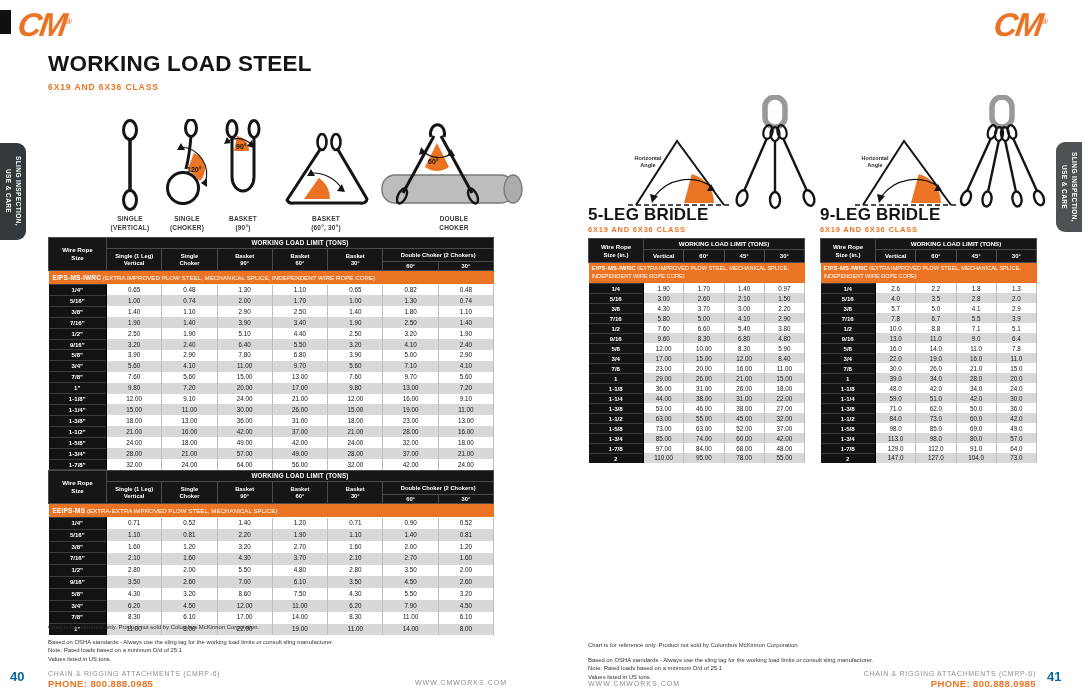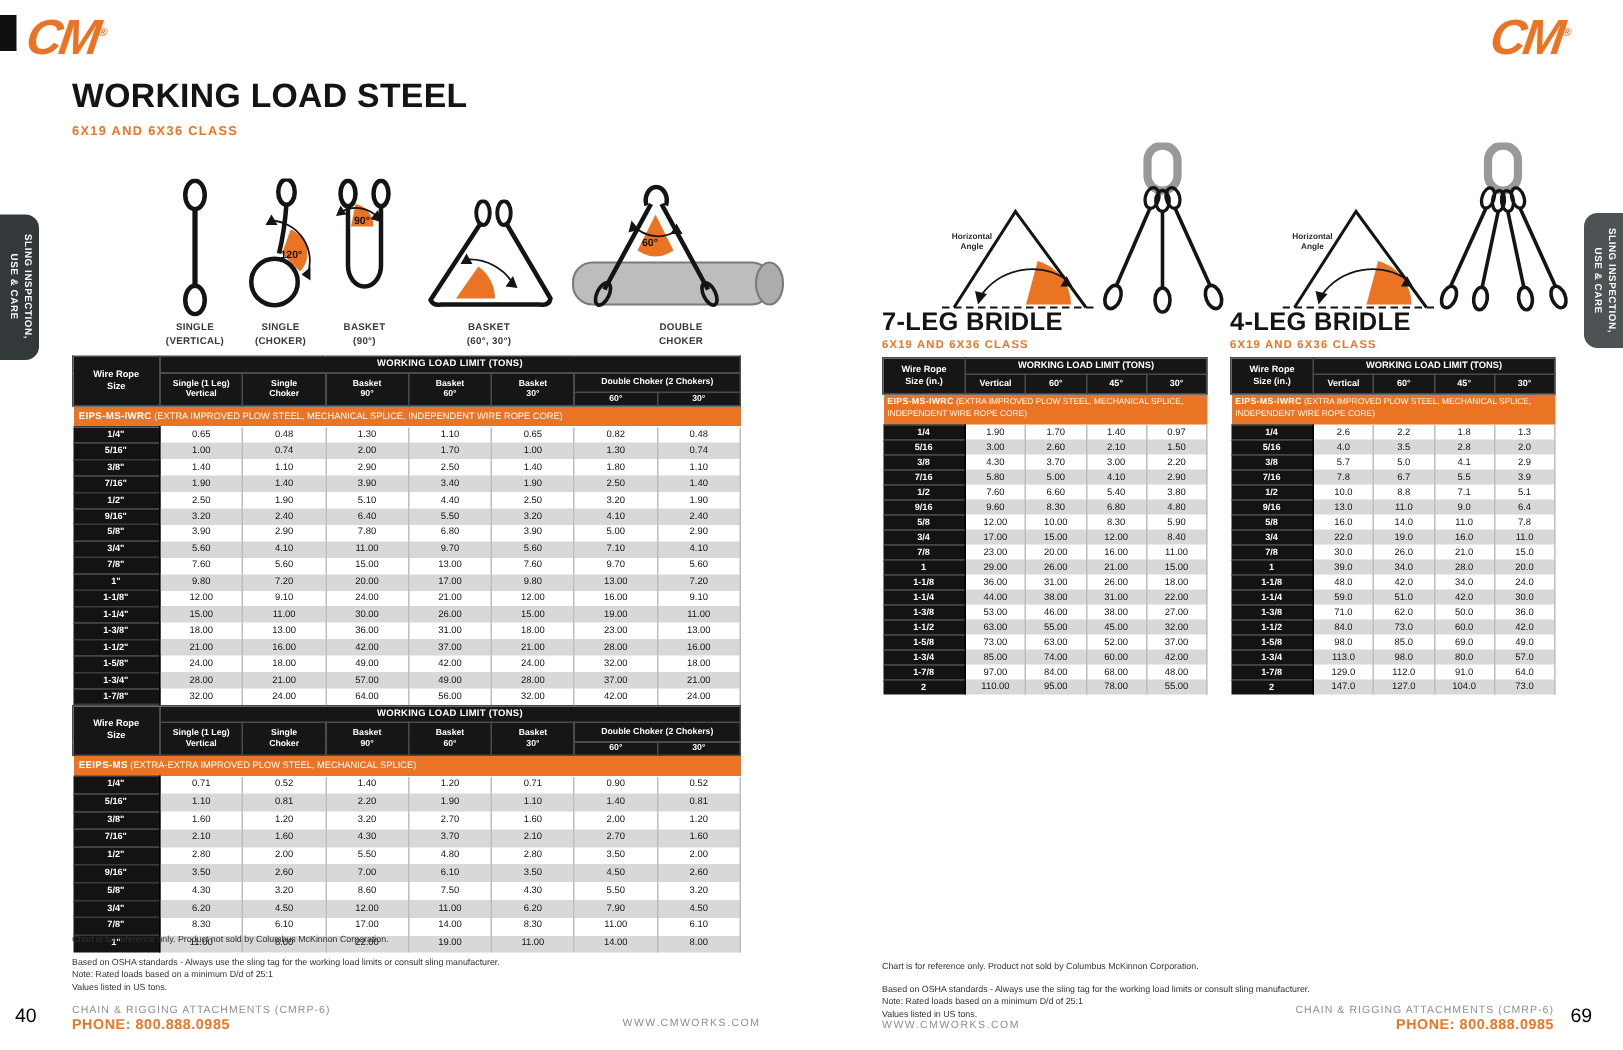"7-LEG BRIDLE" div.bridle-title { text: 7-LEG -> 5-LEG }
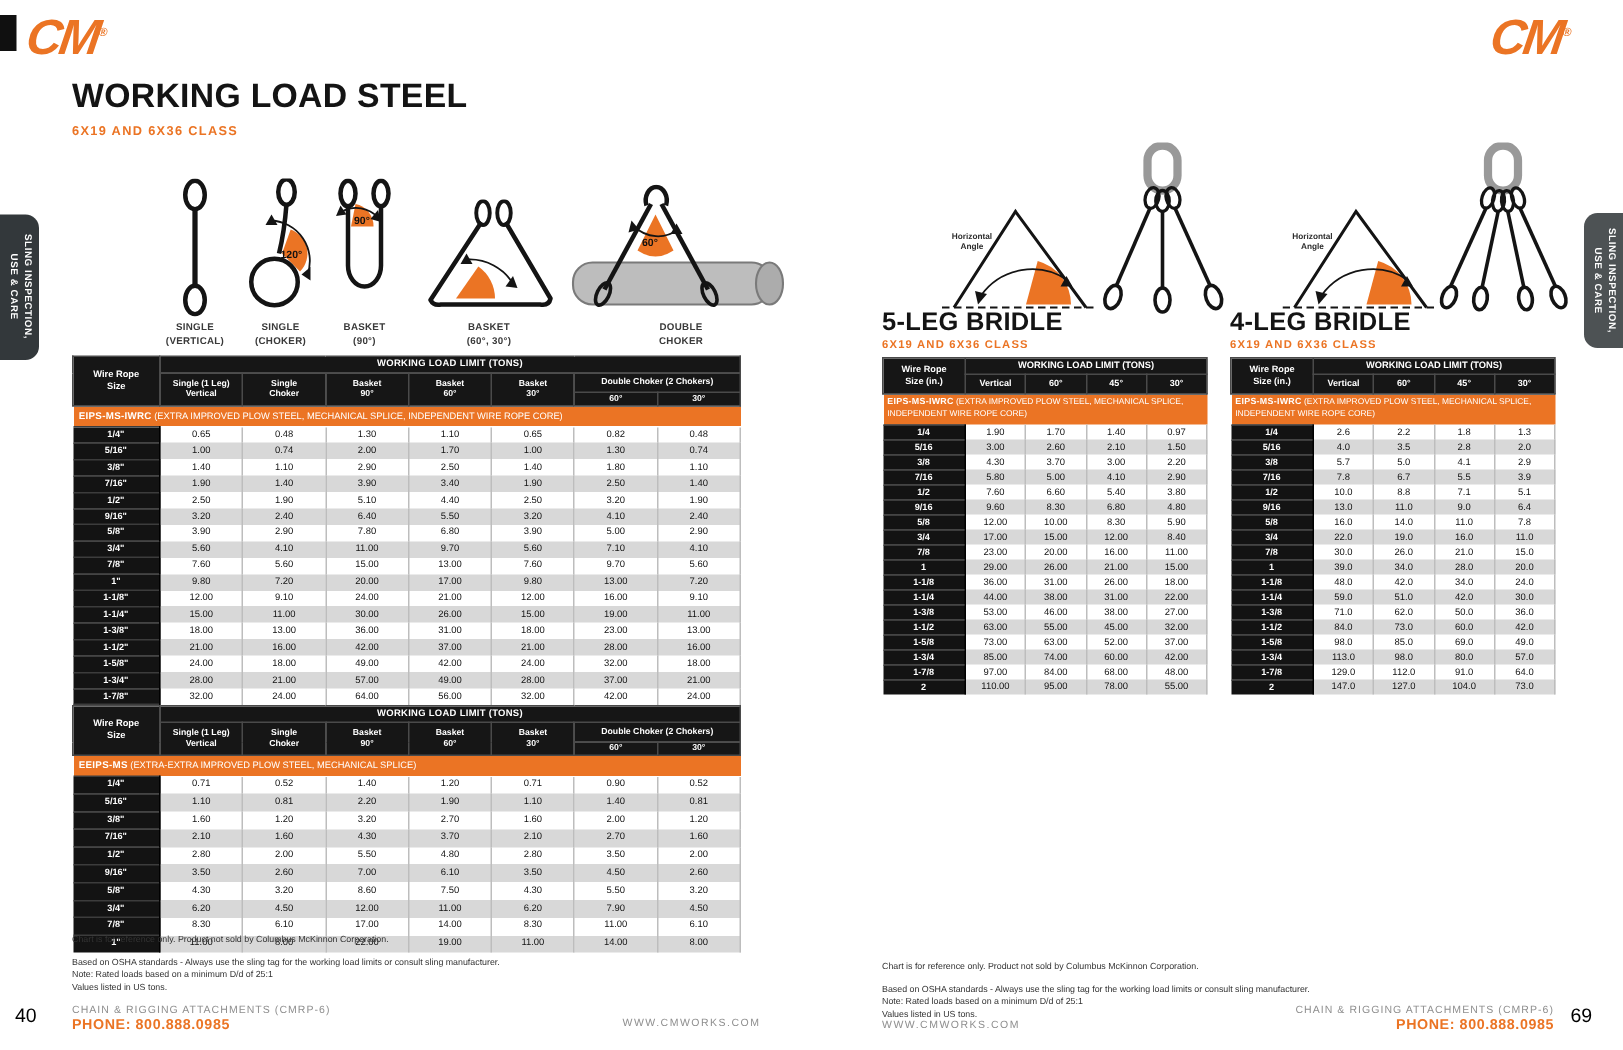"4-LEG BRIDLE" div.bridle-title { text: 4-LEG -> 9-LEG }
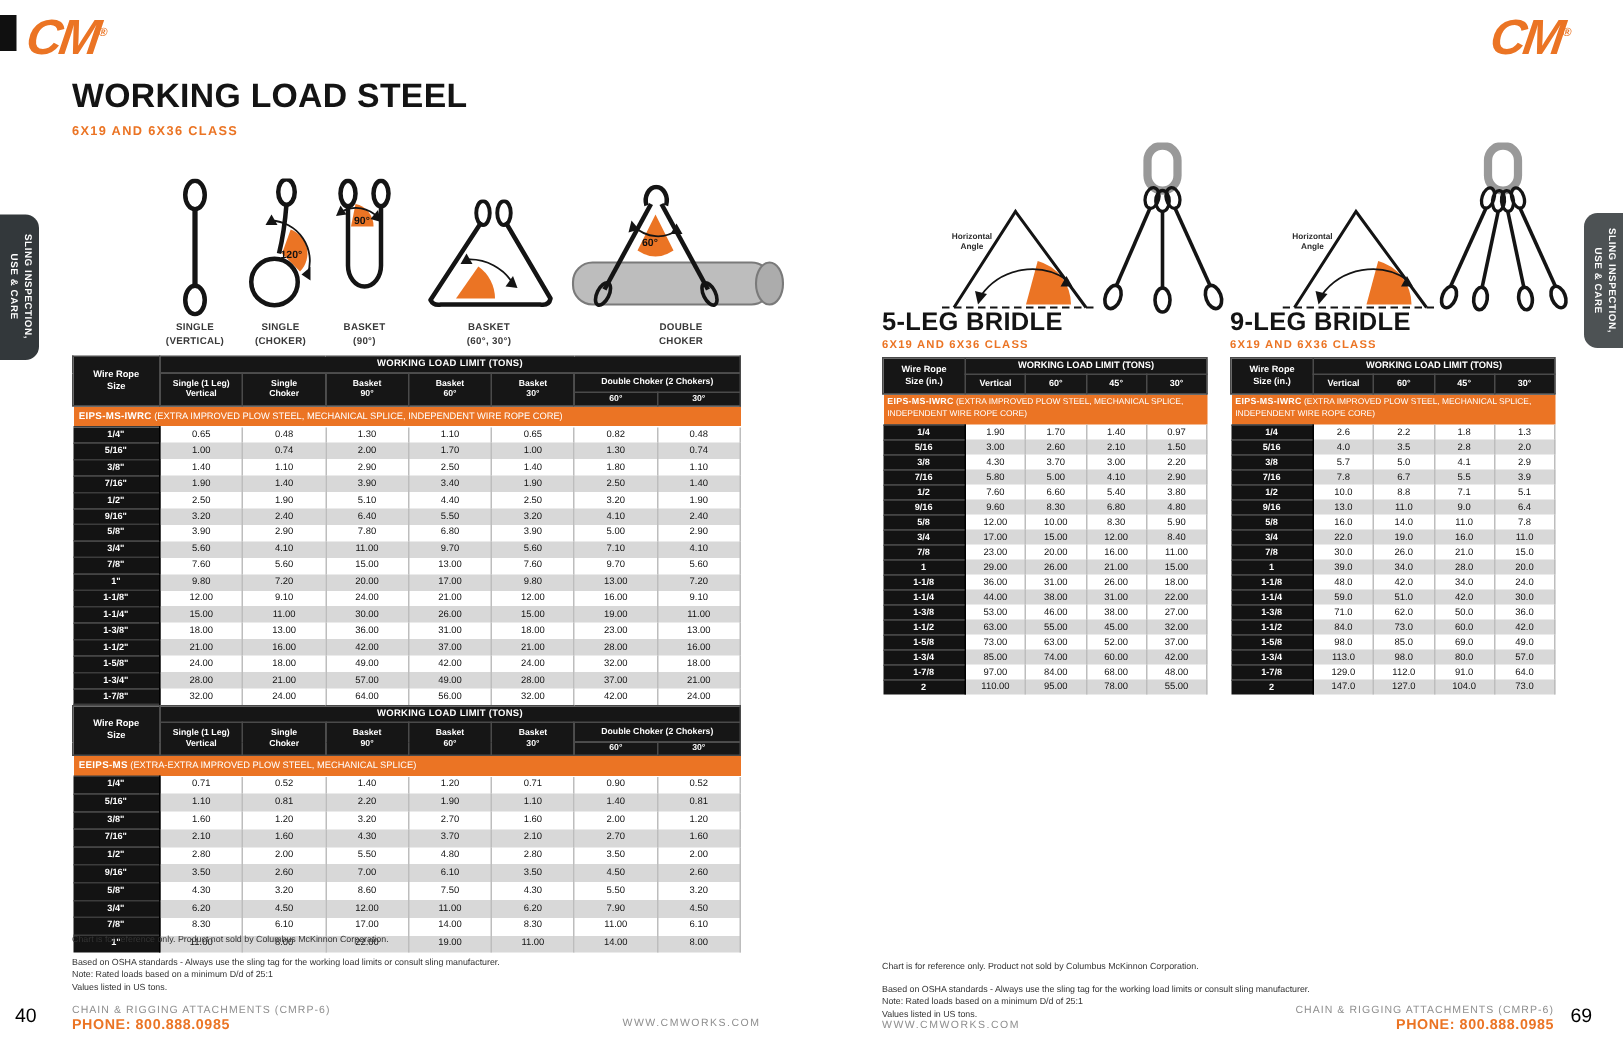"40" .page-num { color: #000000 -> #0369a1; font-weight: 400 -> 700 }
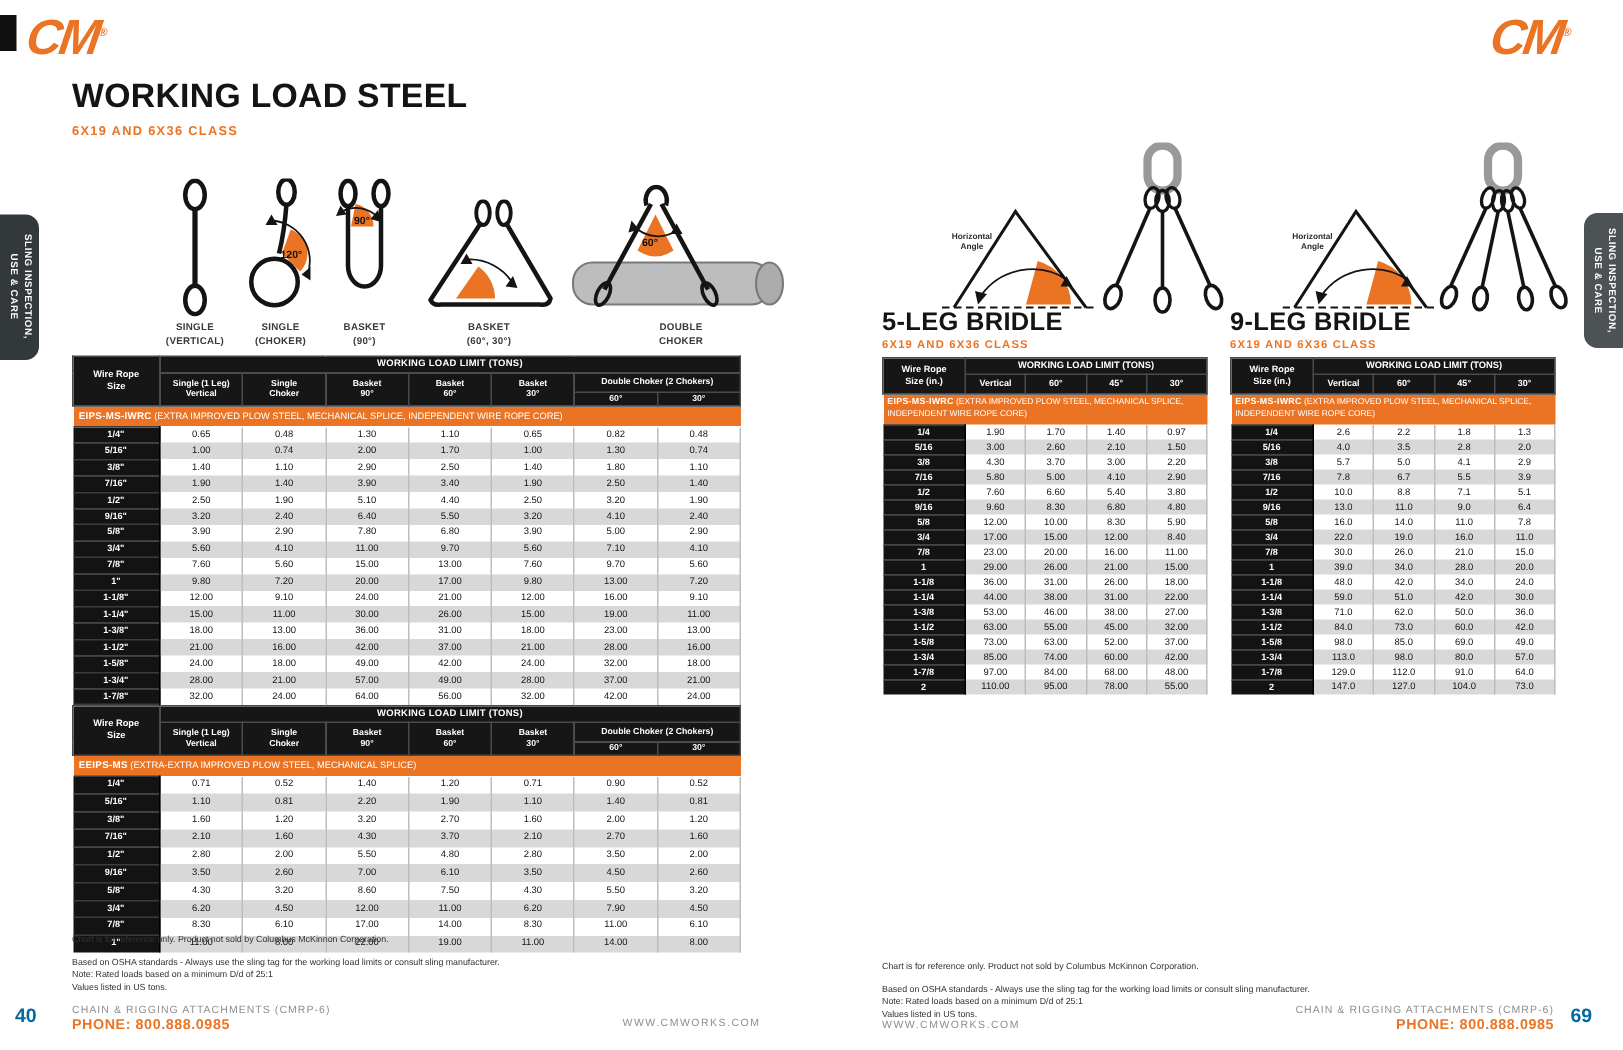"69" div.abs { text: 69 -> 41 }
